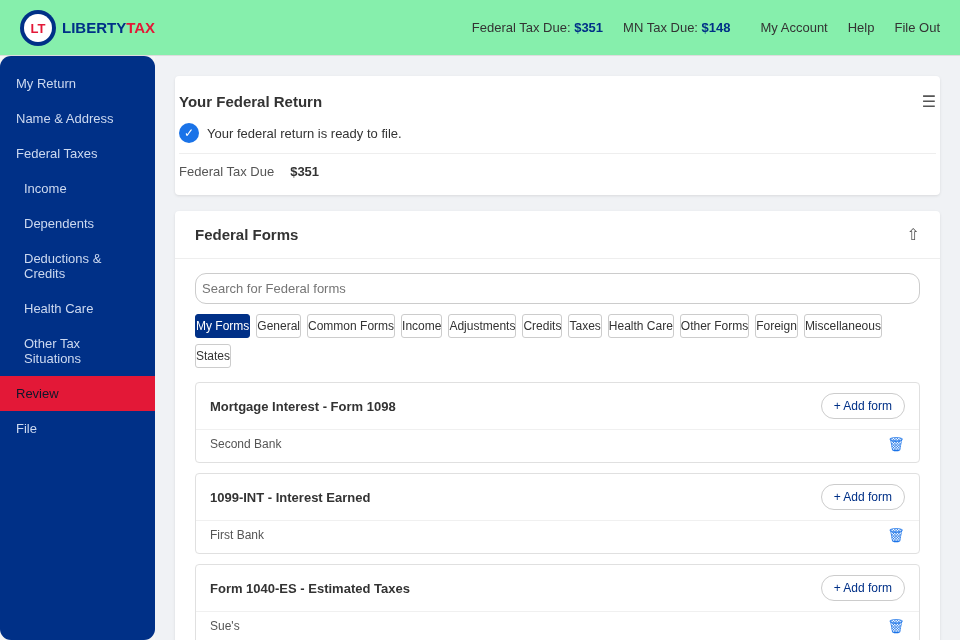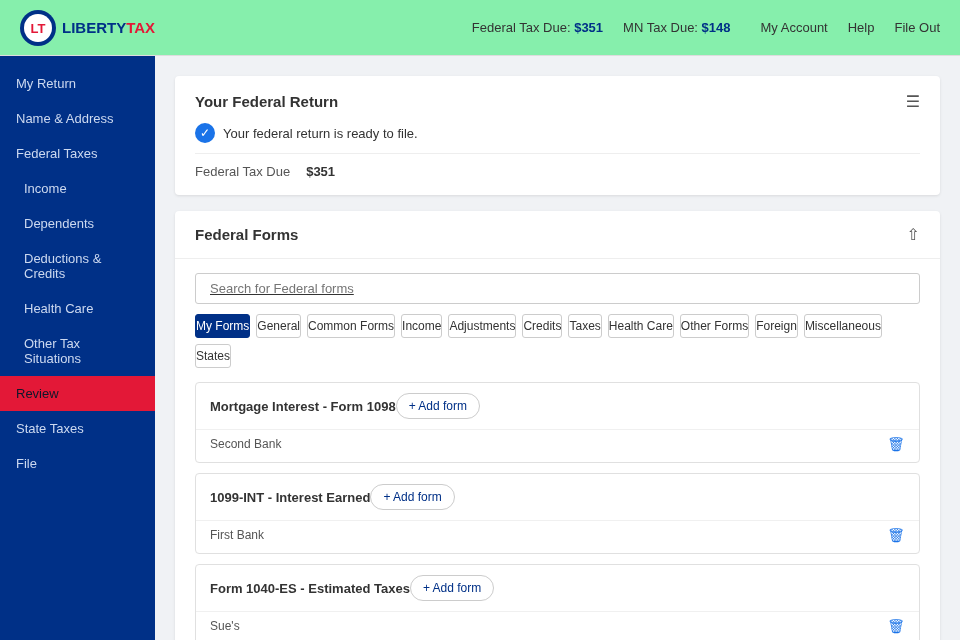"My Return" .sidebar { border-radius: none -> 11px }
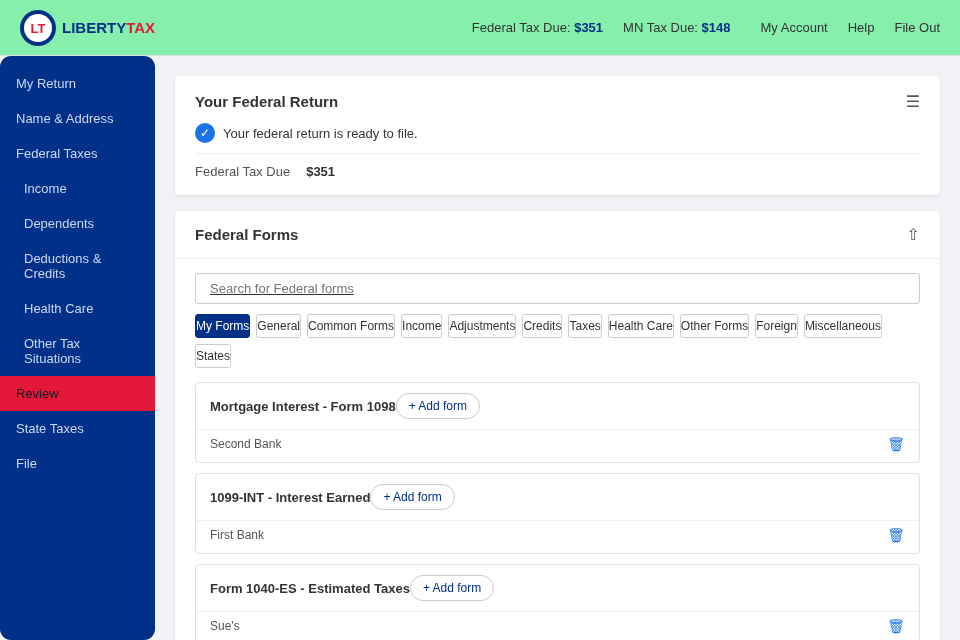"Your Federal Return" .card { padding: 16px 20px -> 16px 4px }
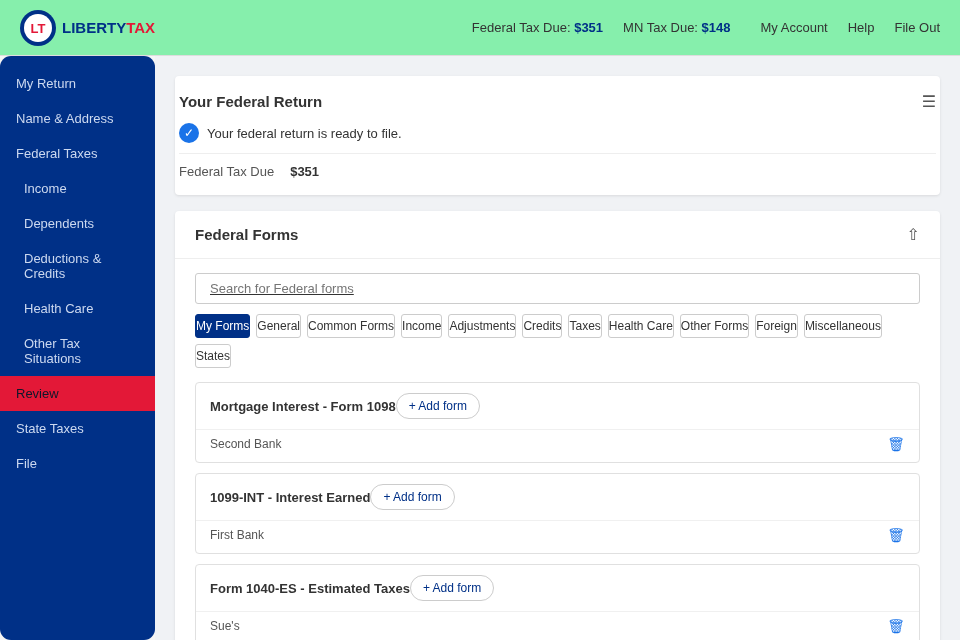"Search for Federal forms" .search-input { border-radius: 3px -> 11px; padding: 7px 14px -> 7px 6px; text-decoration: underline -> none }
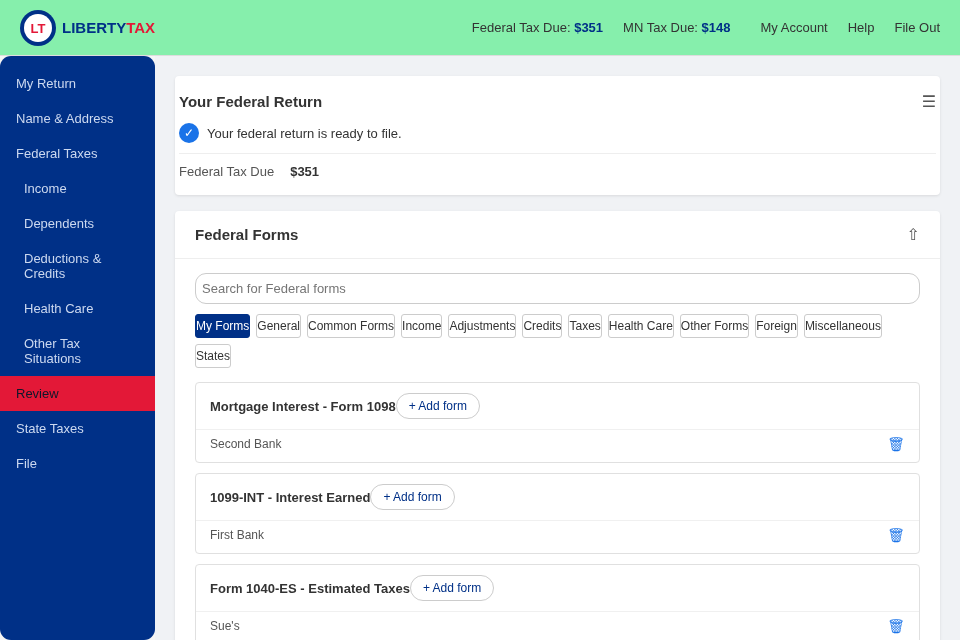"Mortgage Interest - Form 1098" .form-item-header { justify-content: flex-start -> space-between }
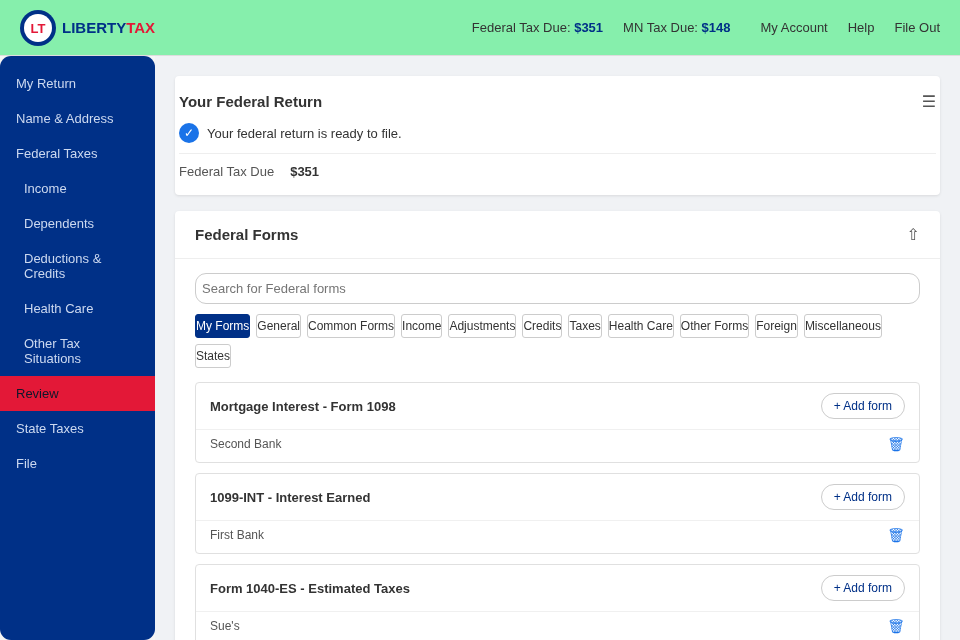"State Taxes" div.sidebar-item { html: <div>State Taxes</div> -> none }
